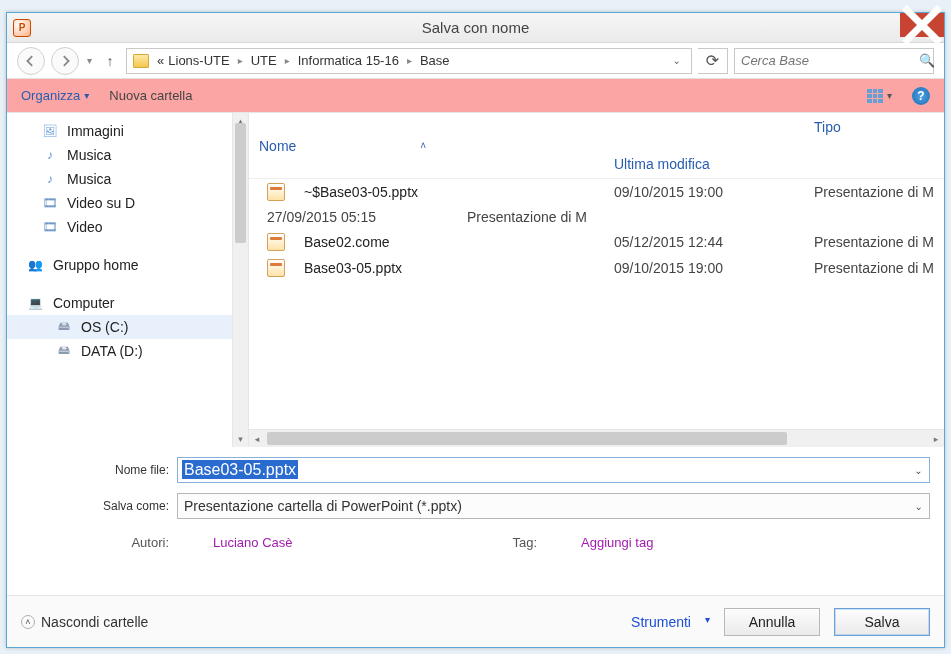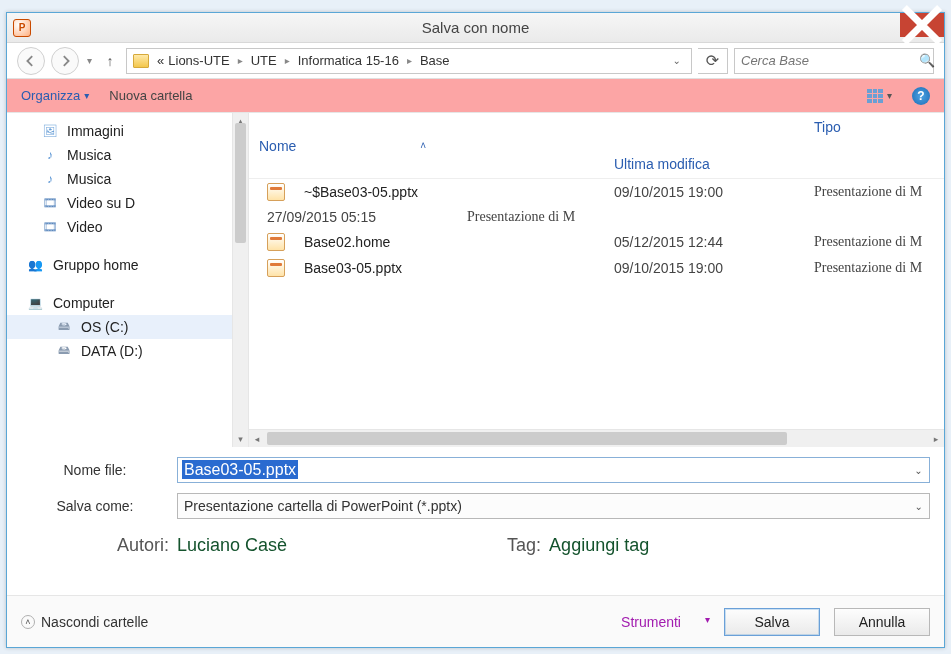"Presentazione di M" .filerow .ftype { font-family: Liberation Serif, serif -> none }
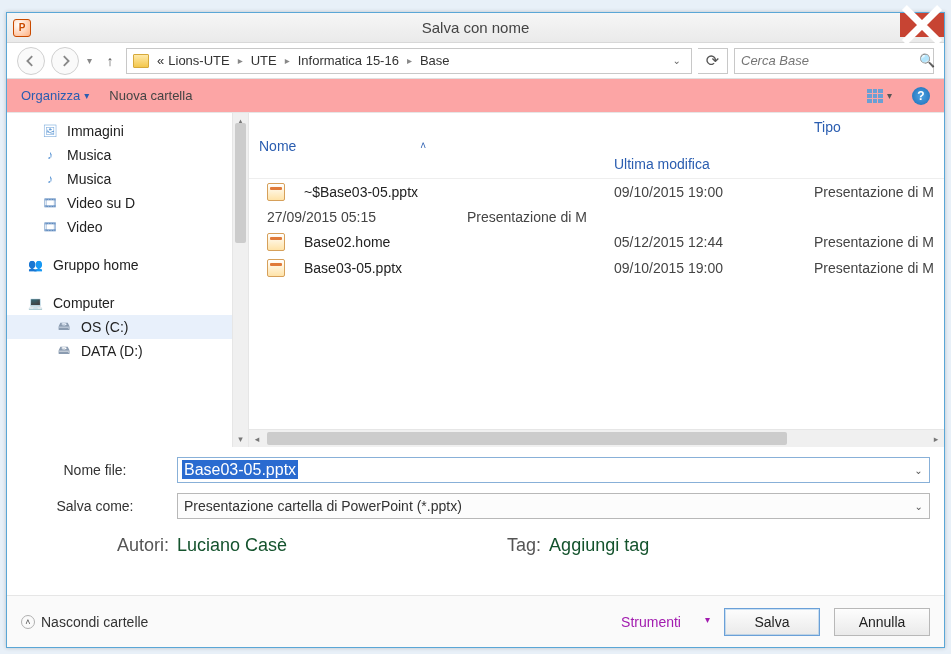"Base02.home" span { text: Base02.home -> Base02.come }
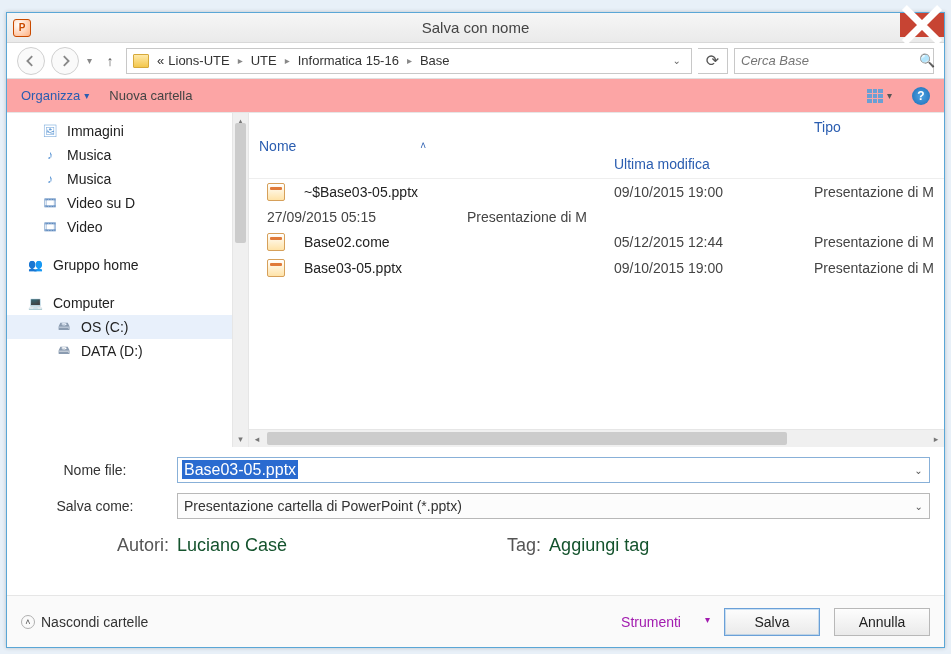"Nome file:" .formlabel { font-size: 14px -> 12px; text-align: center -> right }
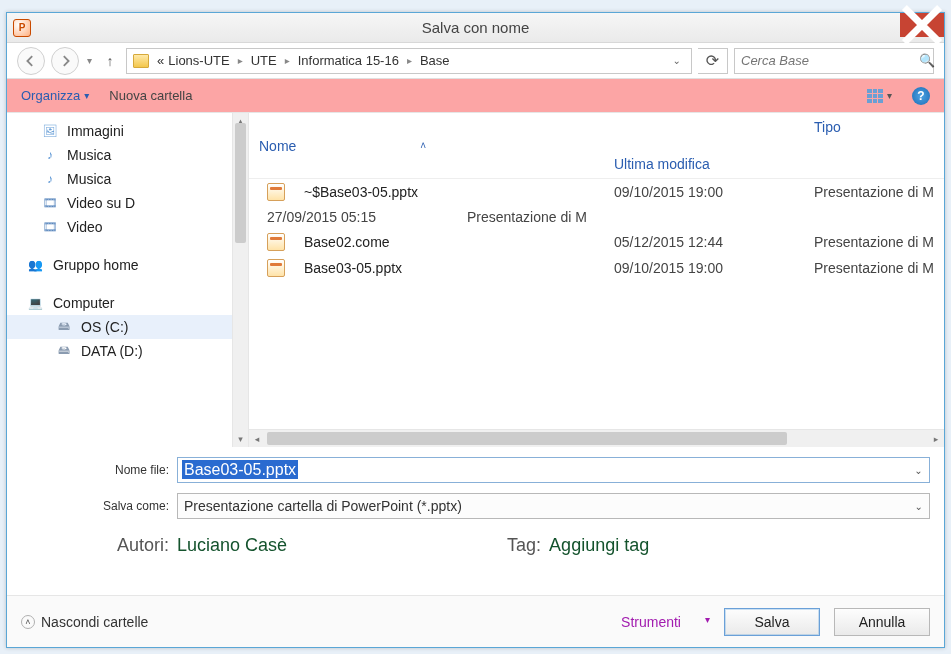"Autori:" .metarow { font-size: 18px -> 13px }
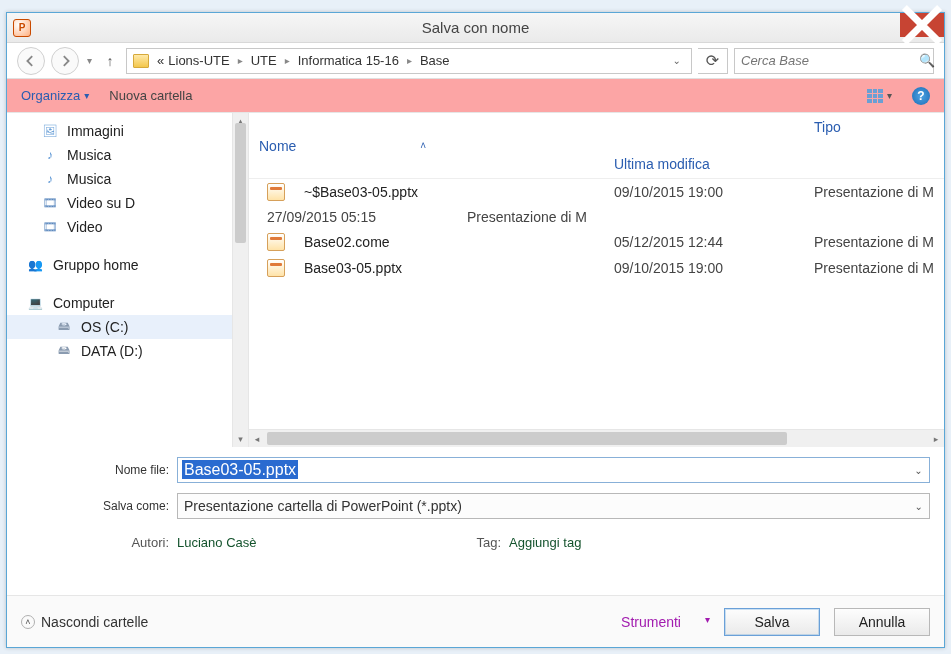"Luciano Casè" .metaval { color: #14532d -> #a21caf; margin-left: none -> 36px }
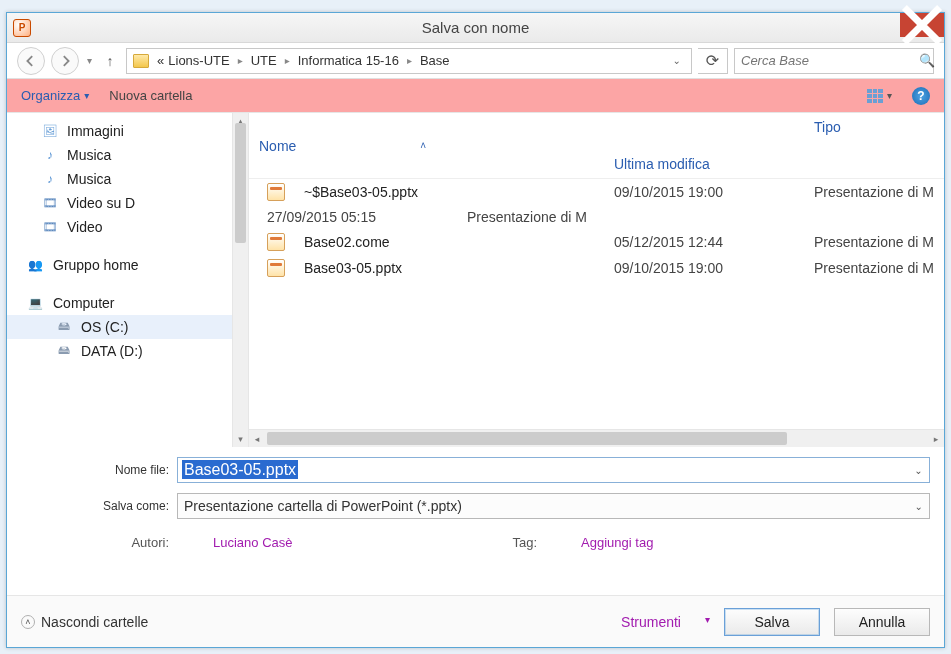"Strumenti" .toolsdd { color: #a21caf -> #1d4ed8; gap: 24px -> 14px }
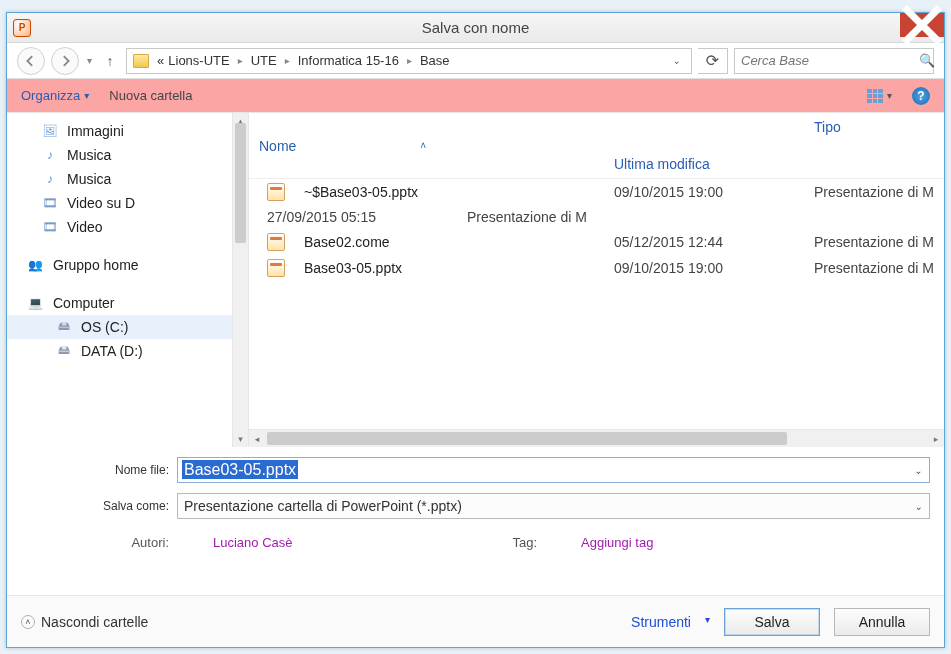"Salva" div.dlgbtn { order: before "Annulla" -> after "Annulla" }
